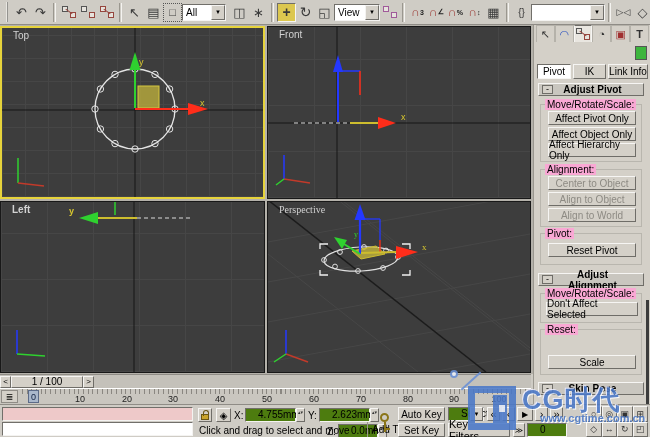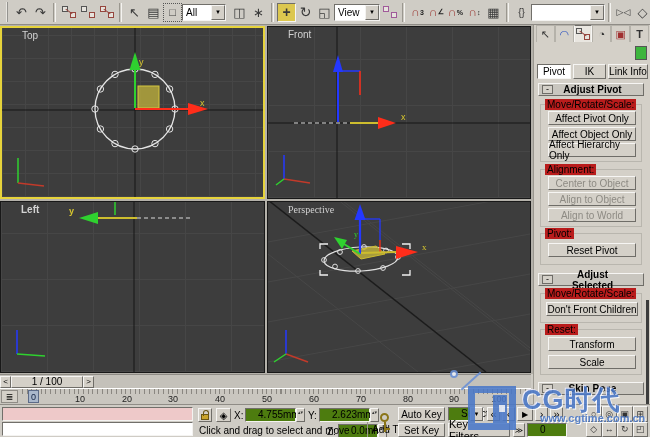"Top" .vp-label { left: 20px -> 11px }
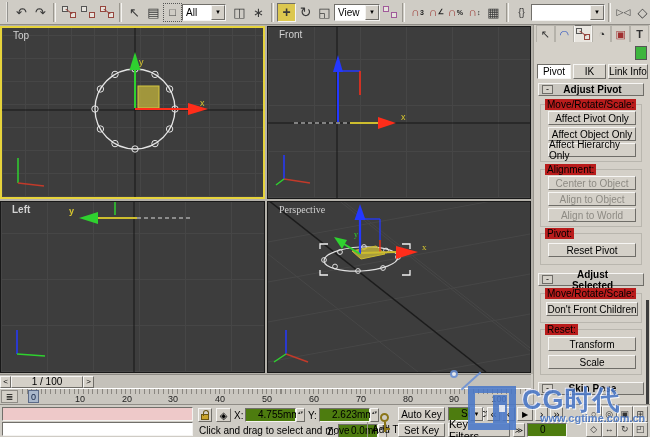"Move/Rotate/Scale:" .fset .legend { background: #b91c1c -> #f9a8d4 }
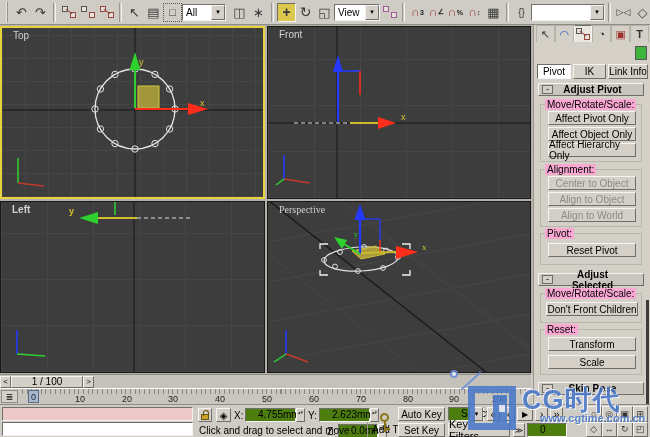"Adjust Selected" span.rtitle { text: Selected -> Alignment }
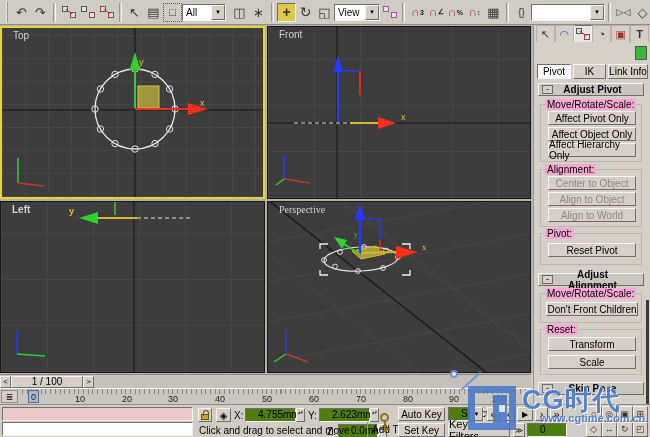"Don't Front Children" div.pbtn { text: Front Children -> Affect Selected }
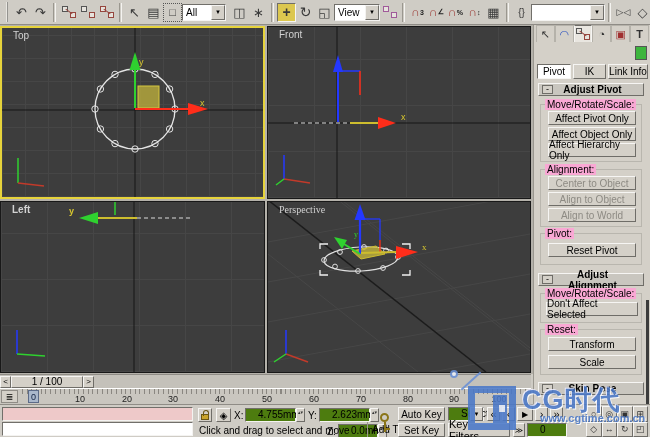"Transform" div.pbtn { html: <div>Transform</div> -> none }
